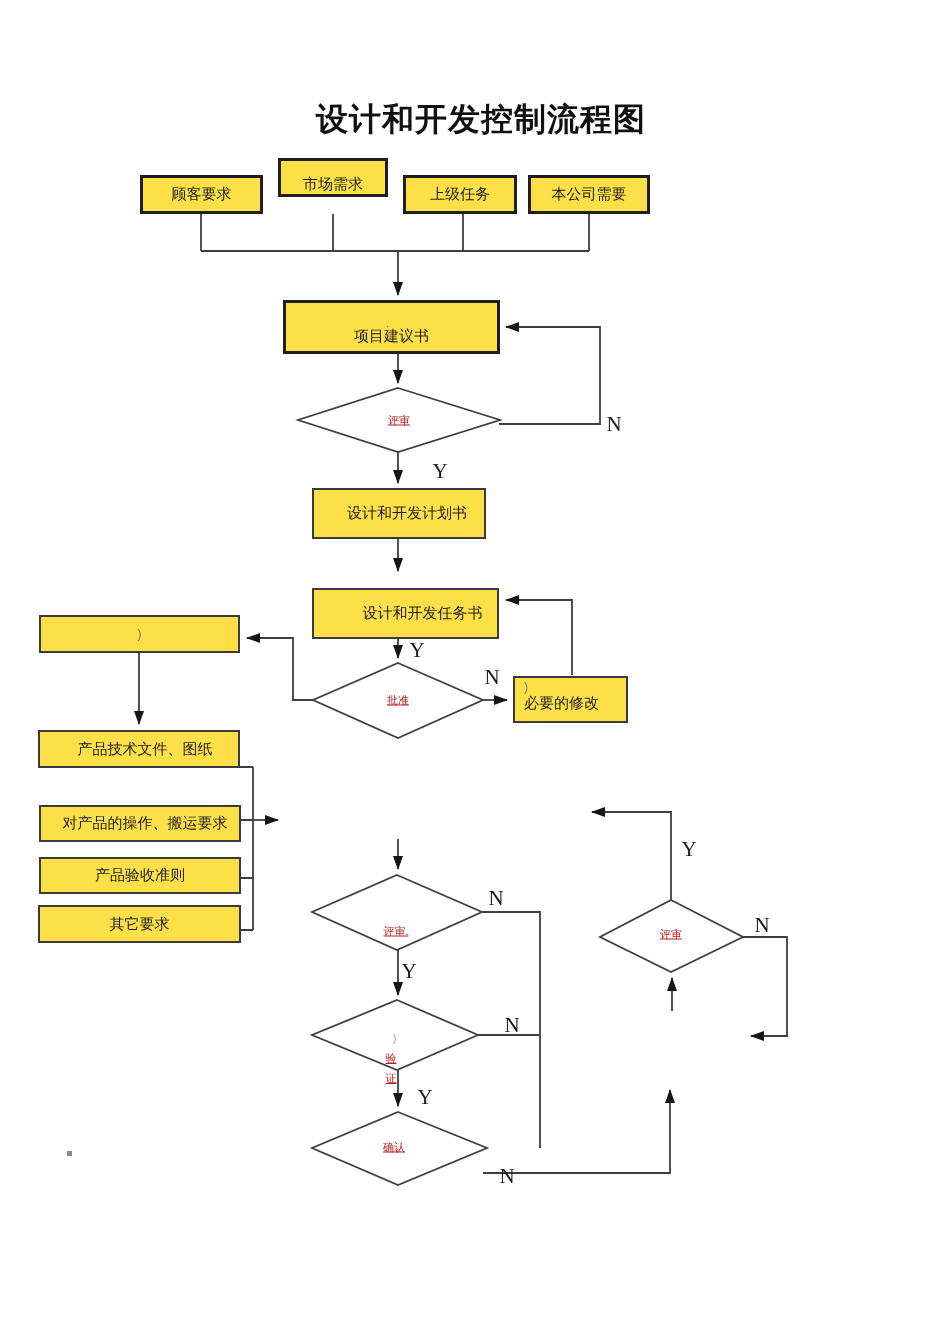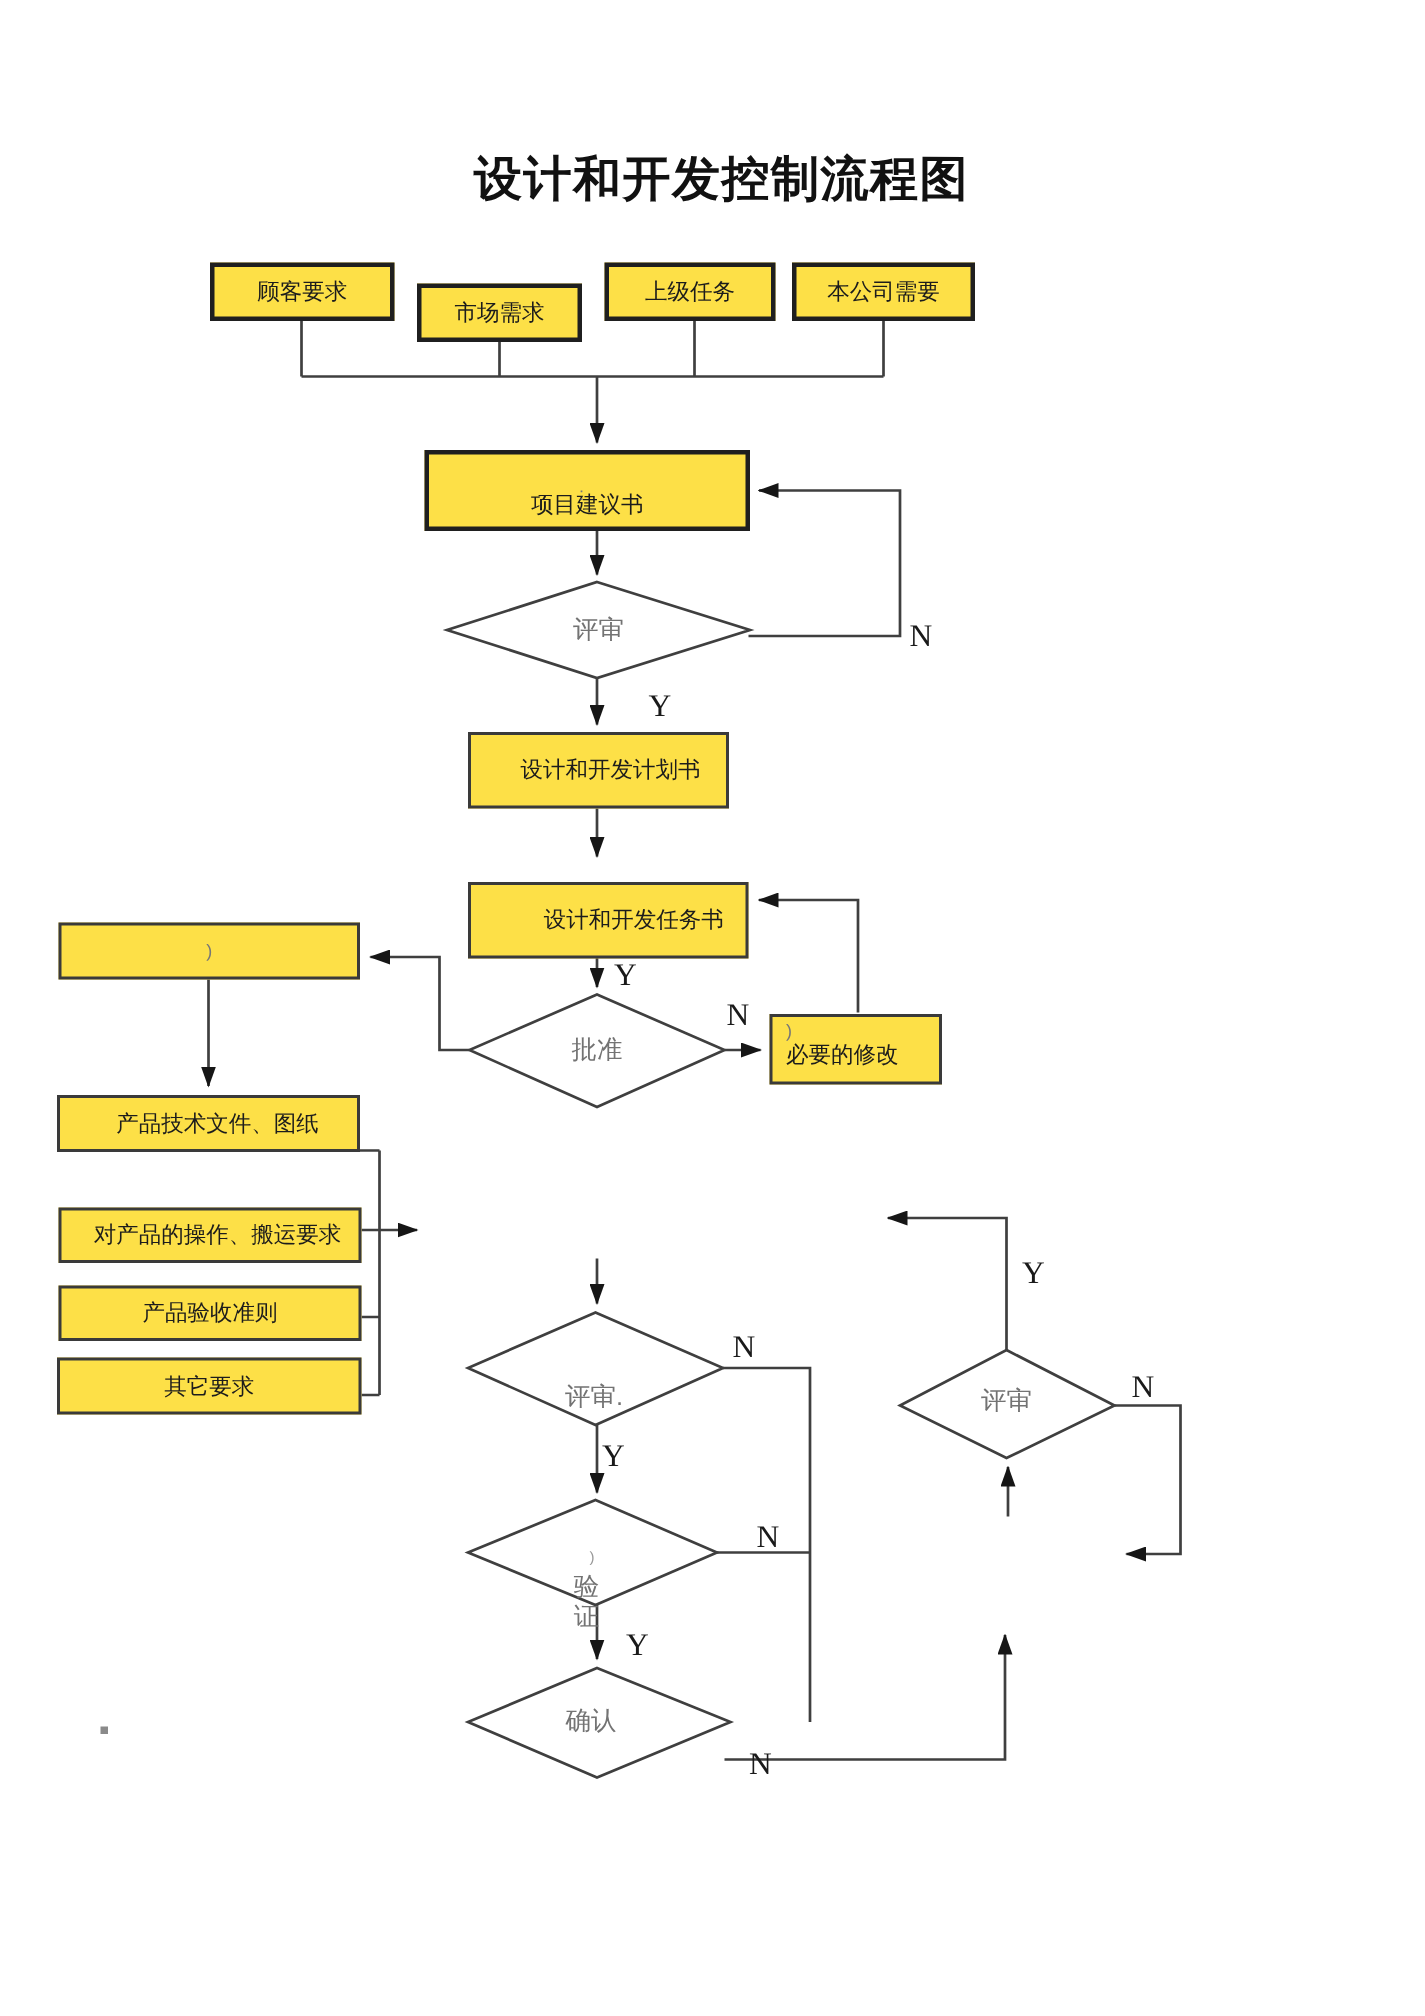"市场需求" div.box { align-items: none -> flex-end; top: 189px -> 158px }
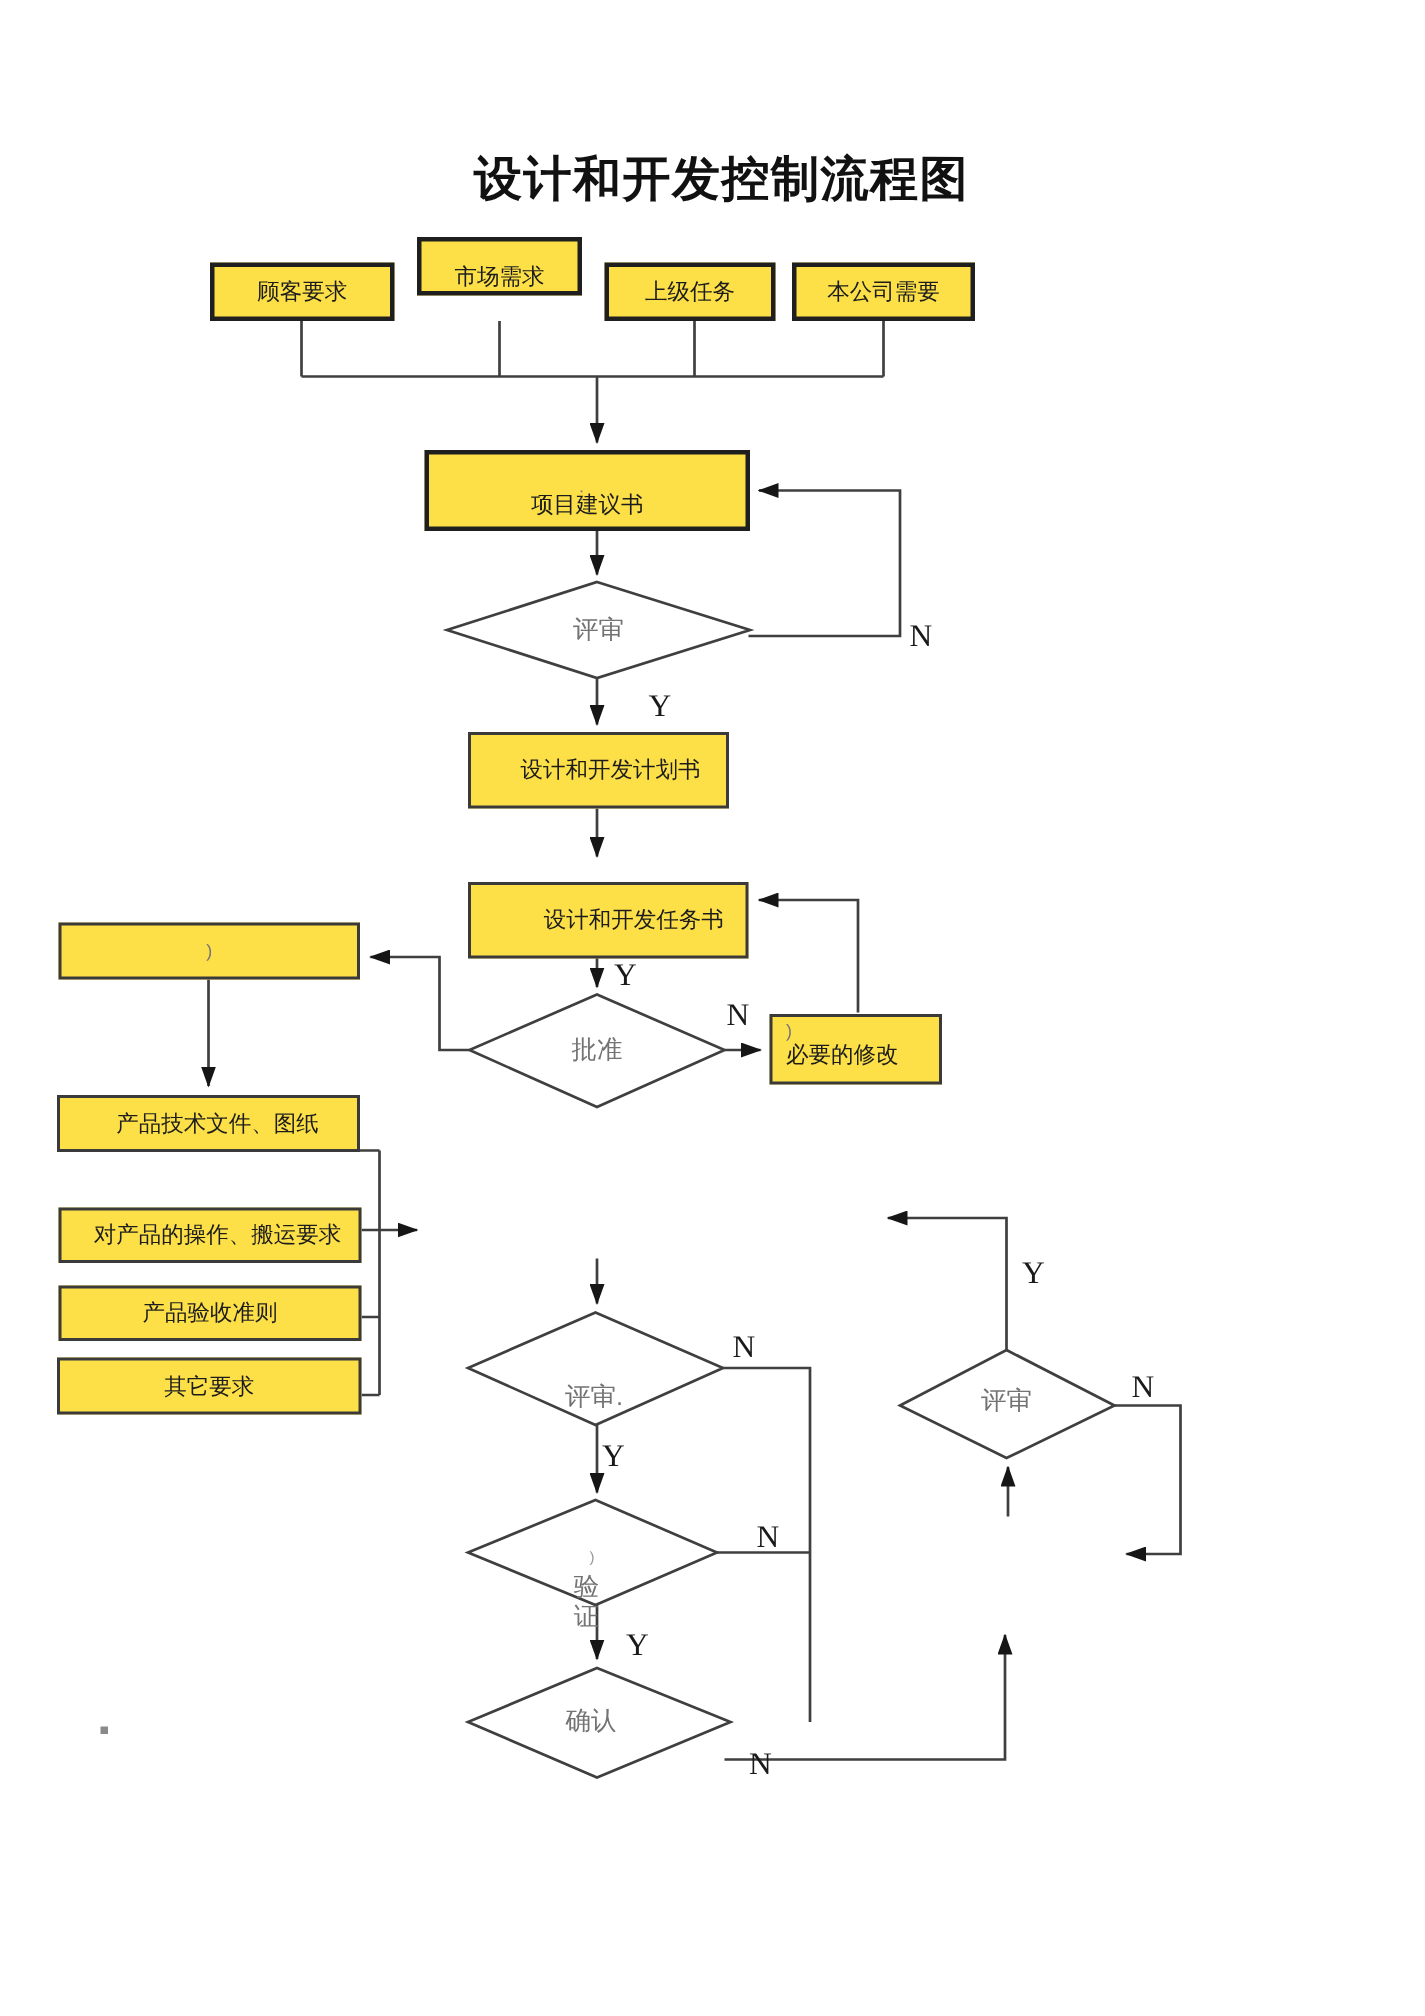"评审" .dlabel { color: #737373 -> #b91c1c; font-size: 17px -> 11px; text-decoration: none -> underline }
